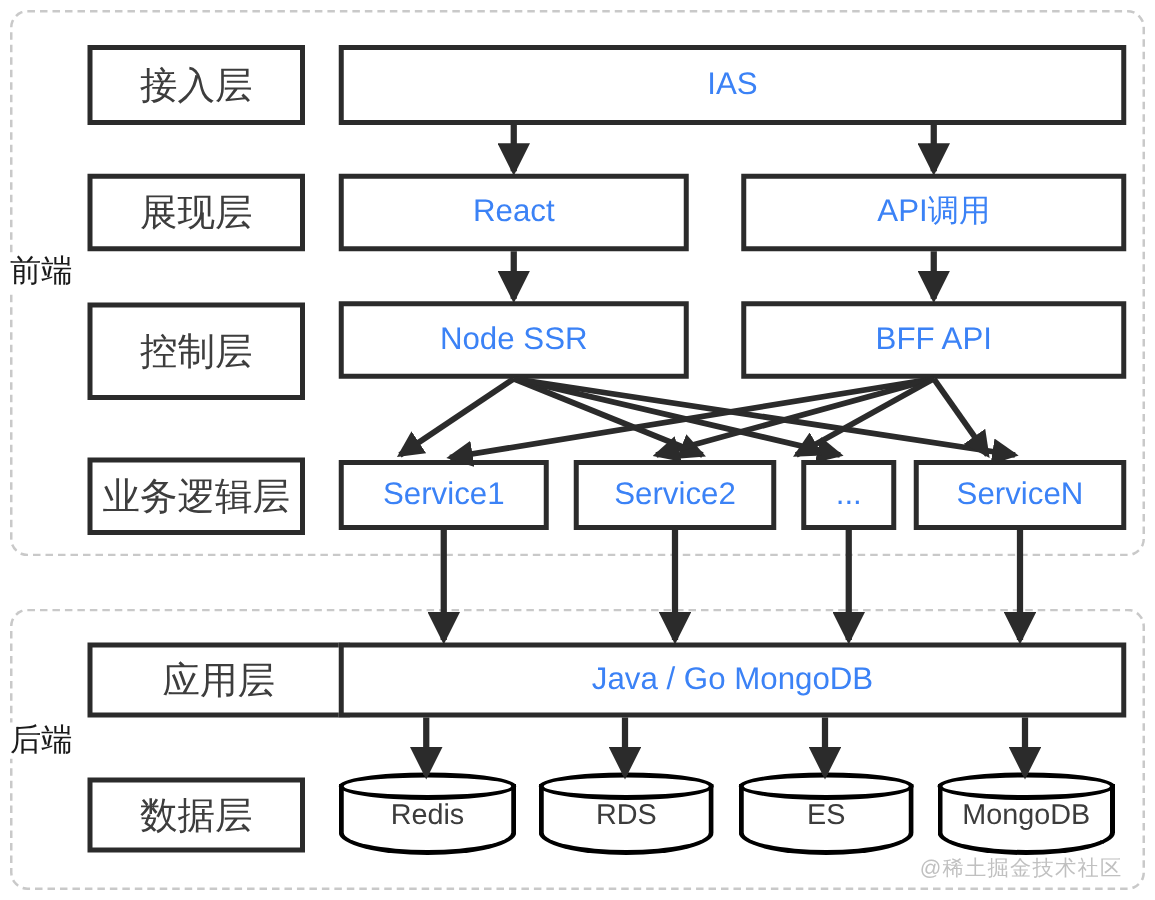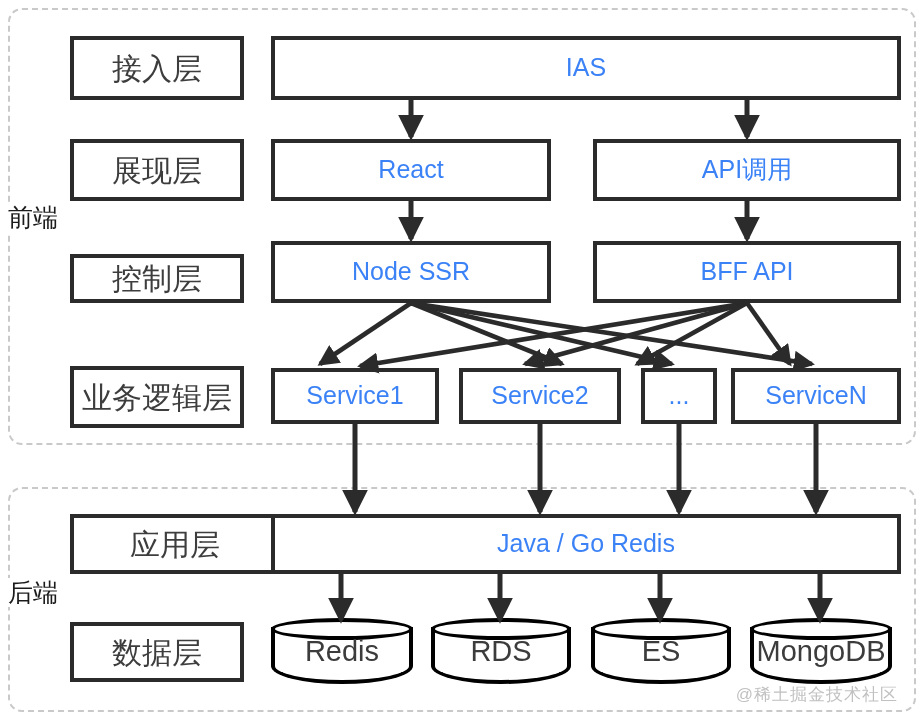"控制层" #tag-control { height: 49px -> 78px; top: 254px -> 242px }
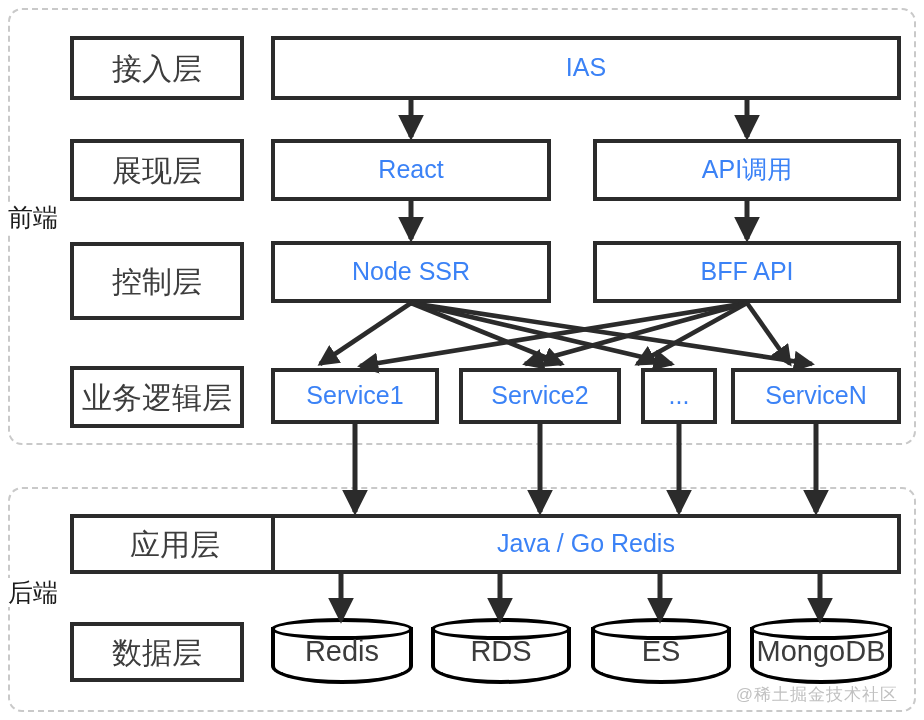"Java / Go Redis" div.node { text: Redis -> MongoDB }
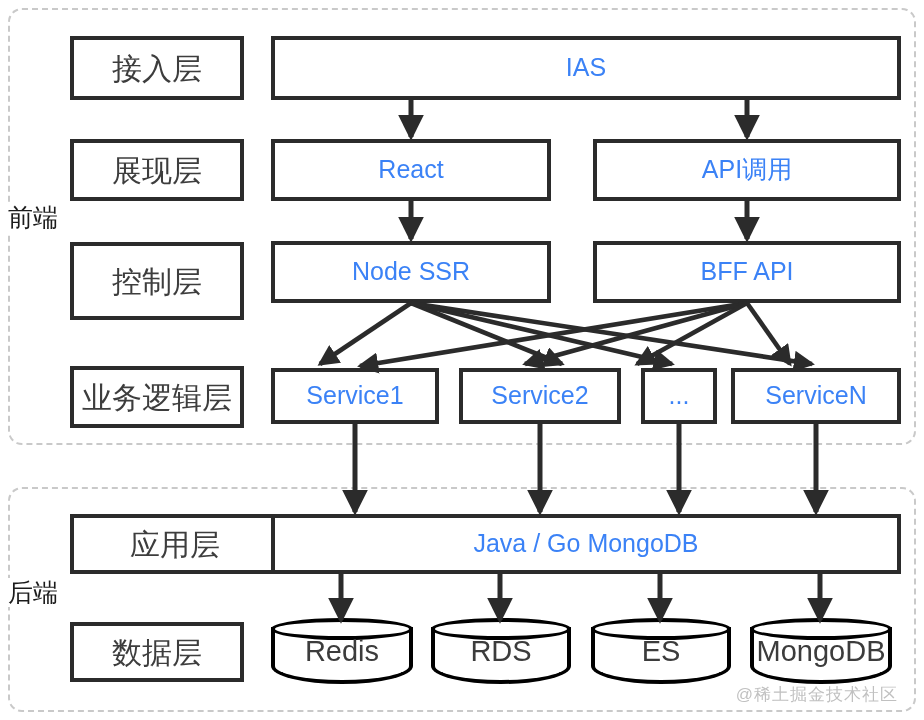"Redis" .cyl-label { font-size: 29px -> 23px }
